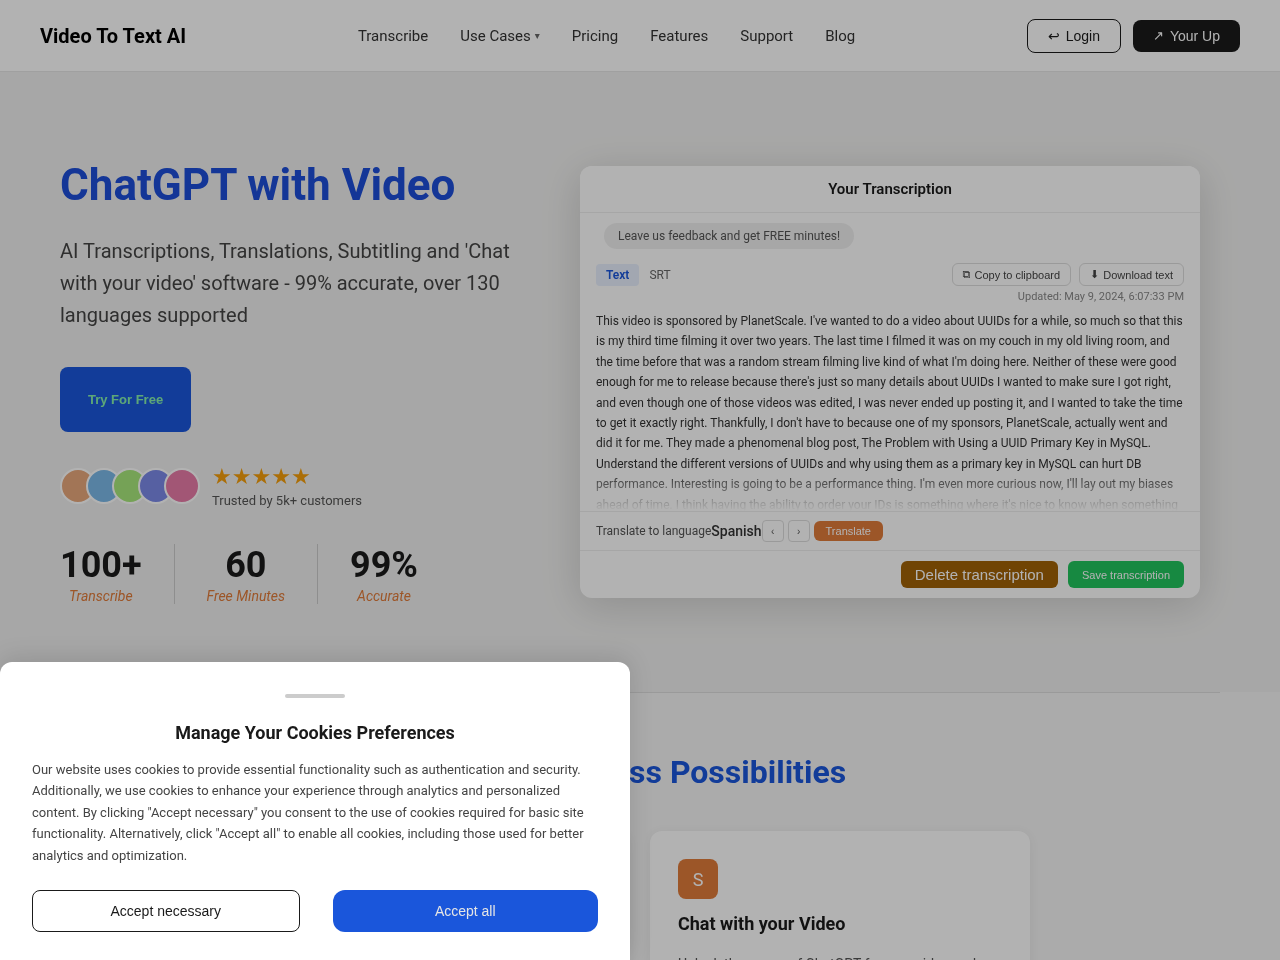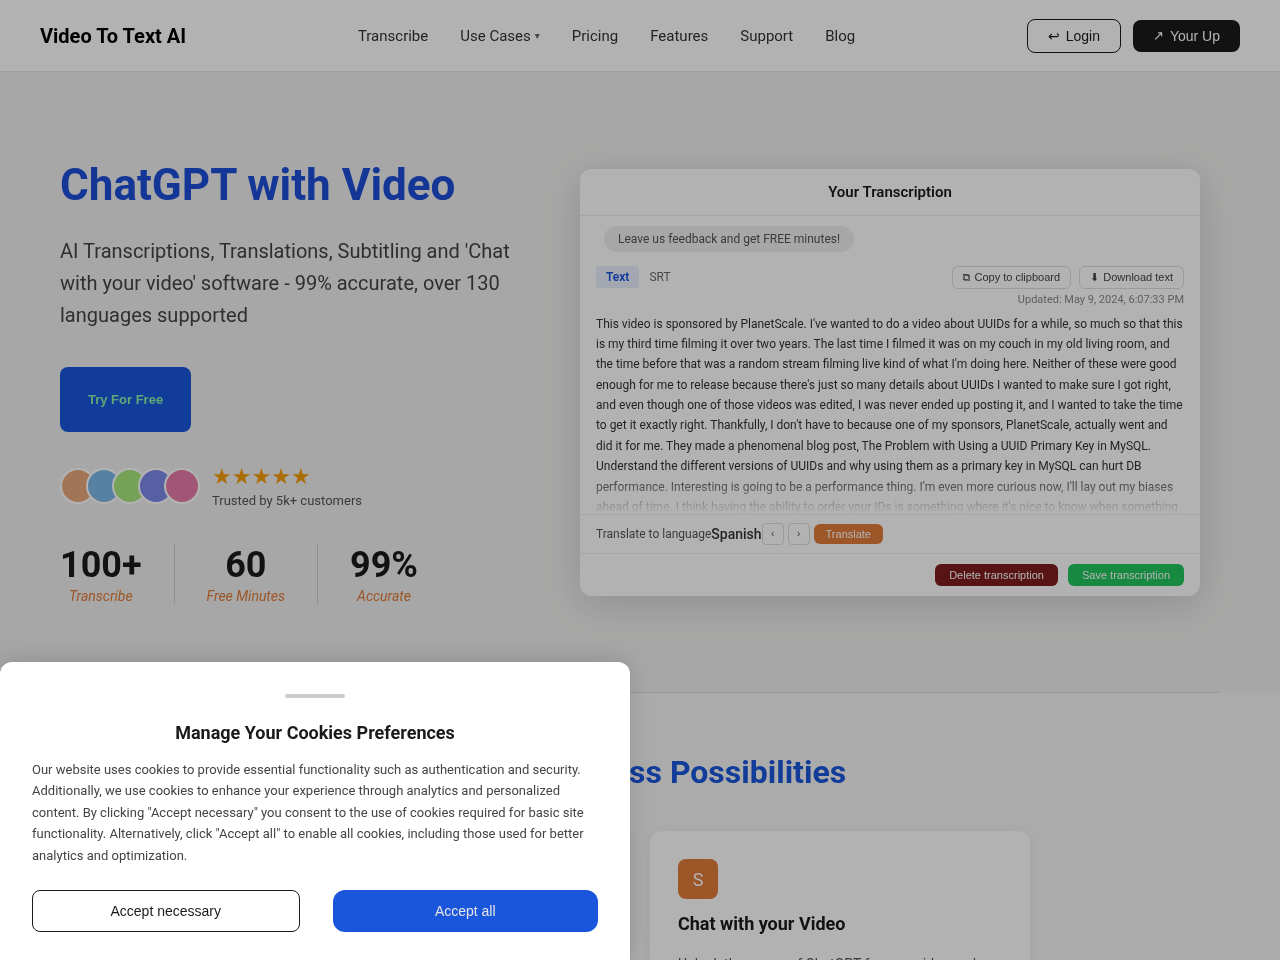"Delete transcription" .tc-delete-btn { background: #7f1d1d -> #a16207; font-size: 11px -> 15px }
